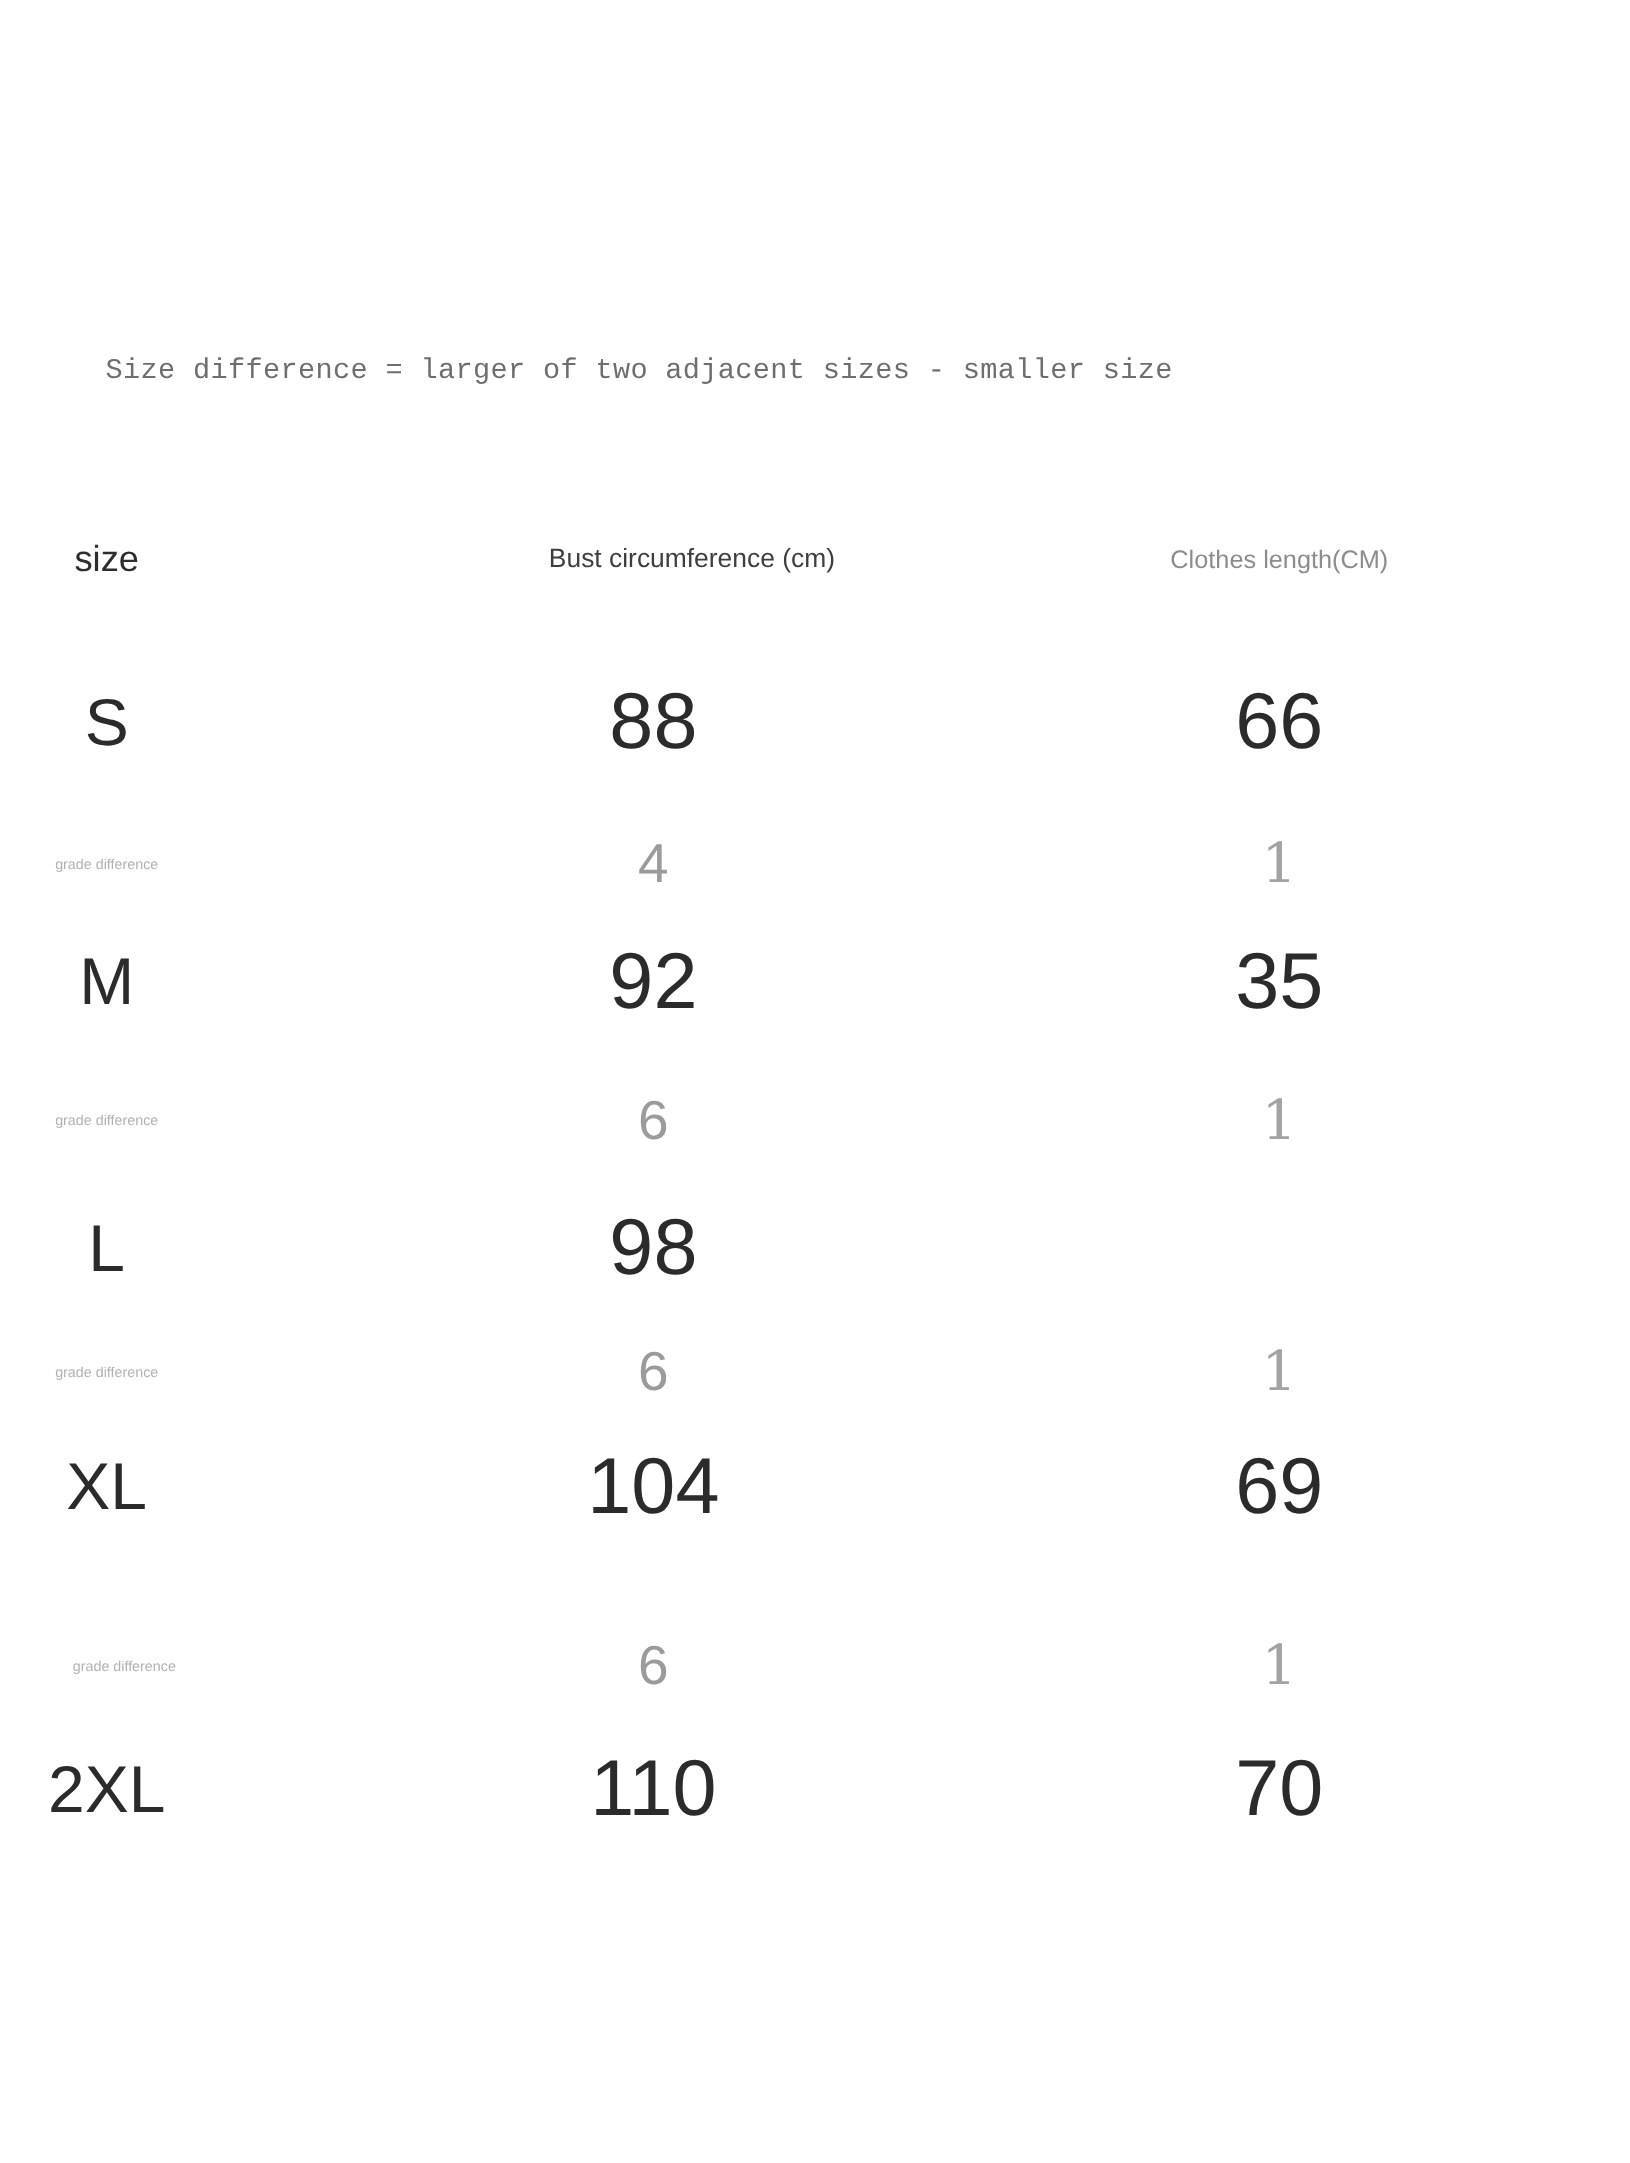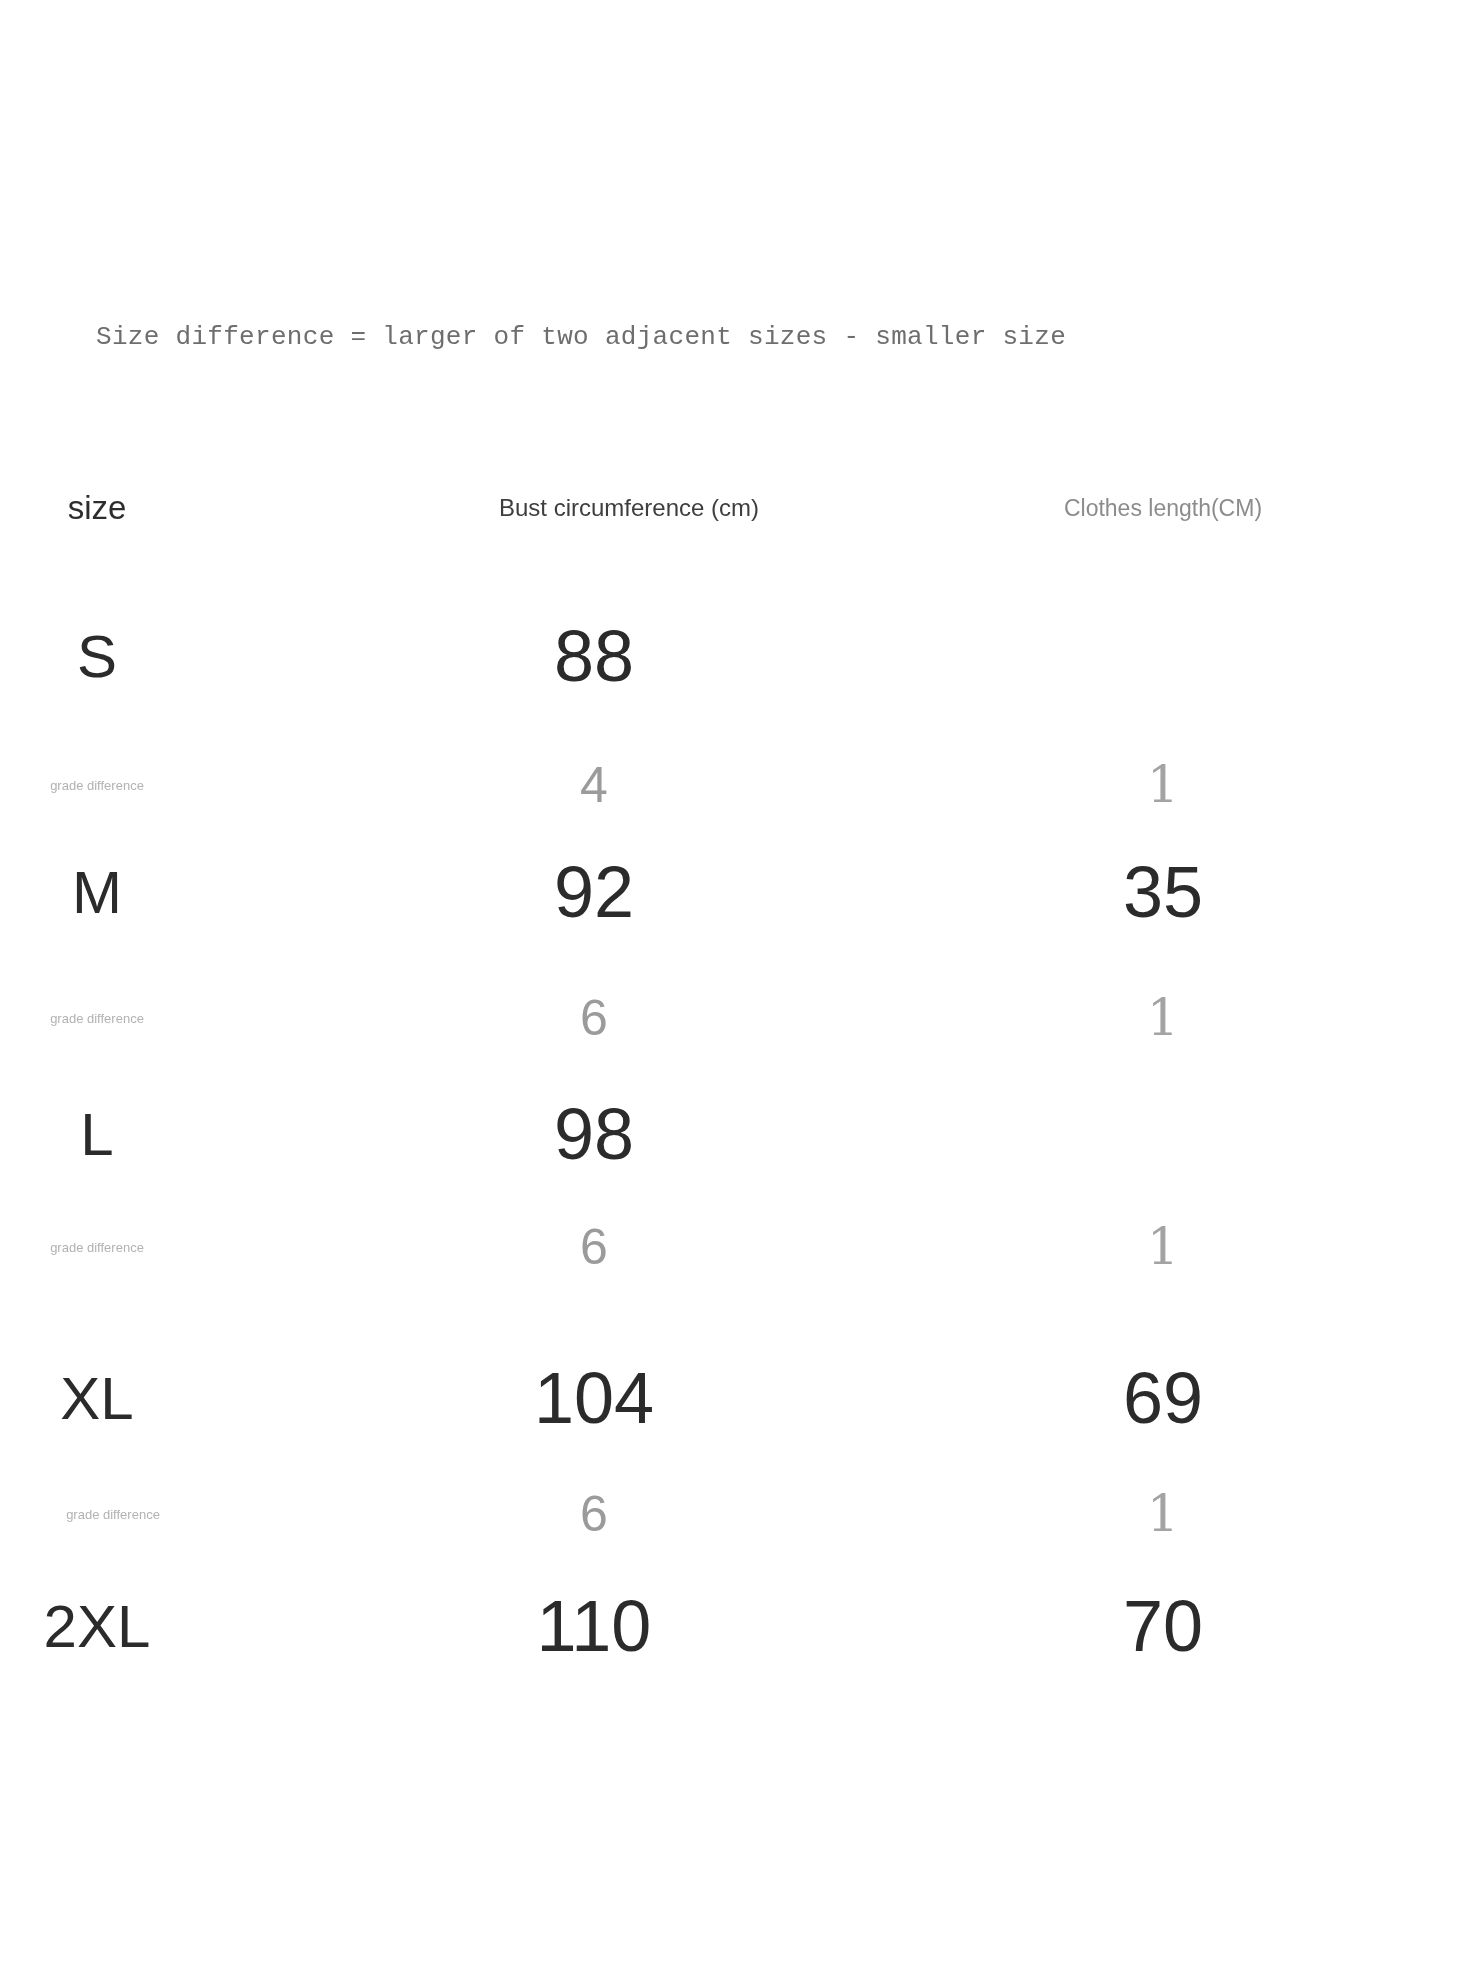"66" div.c3 { html: none -> <div>66</div> }
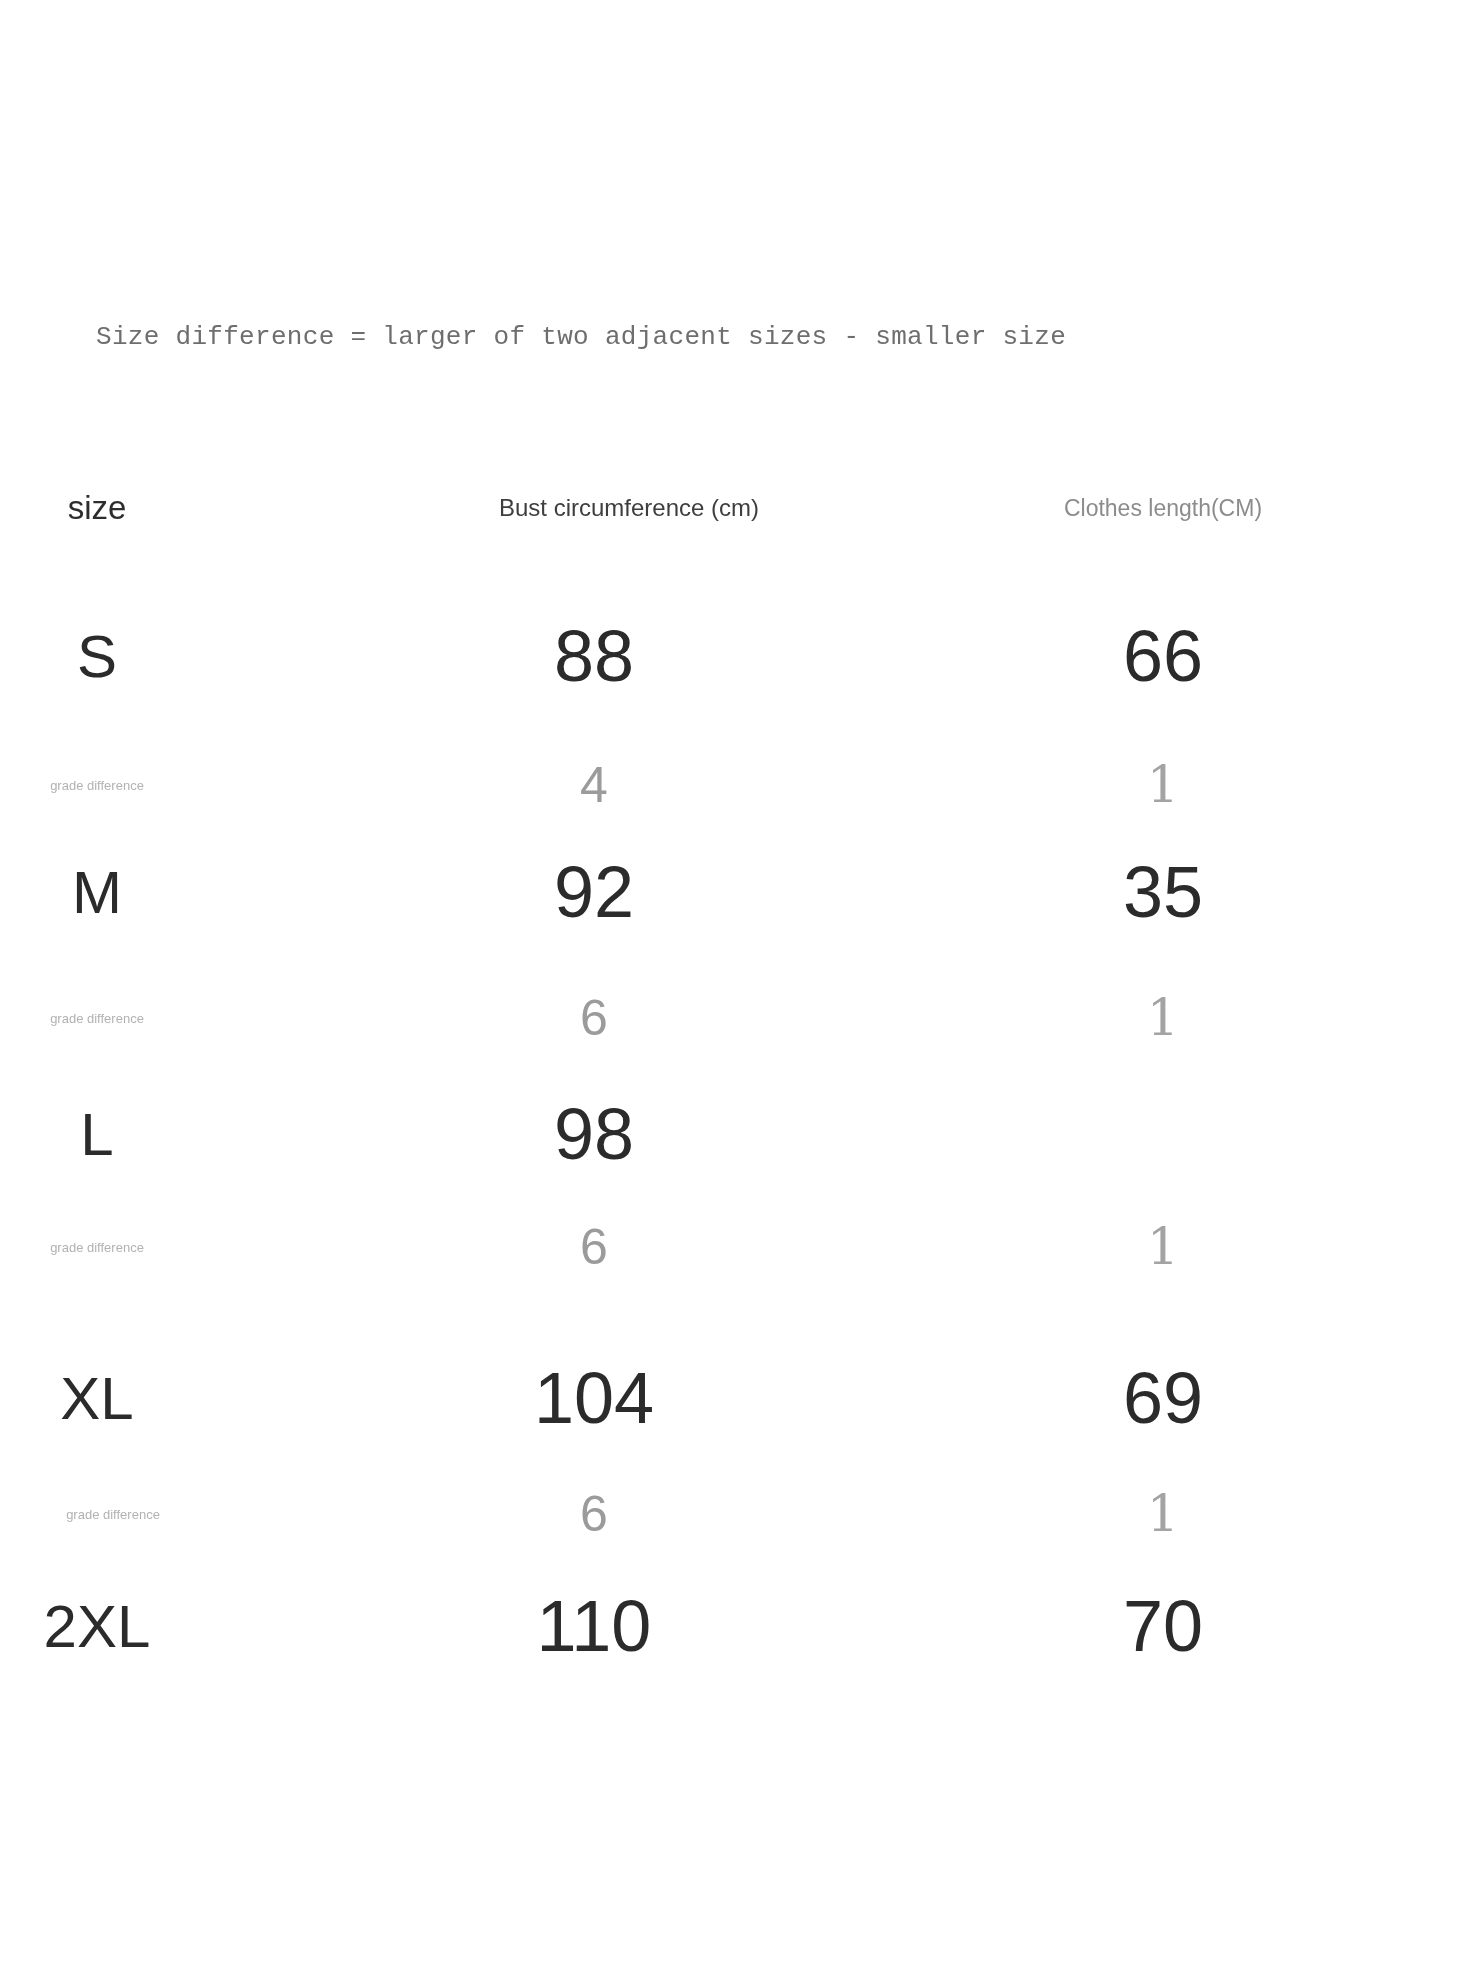"XL" div.row { top: 1353px -> 1306px }
